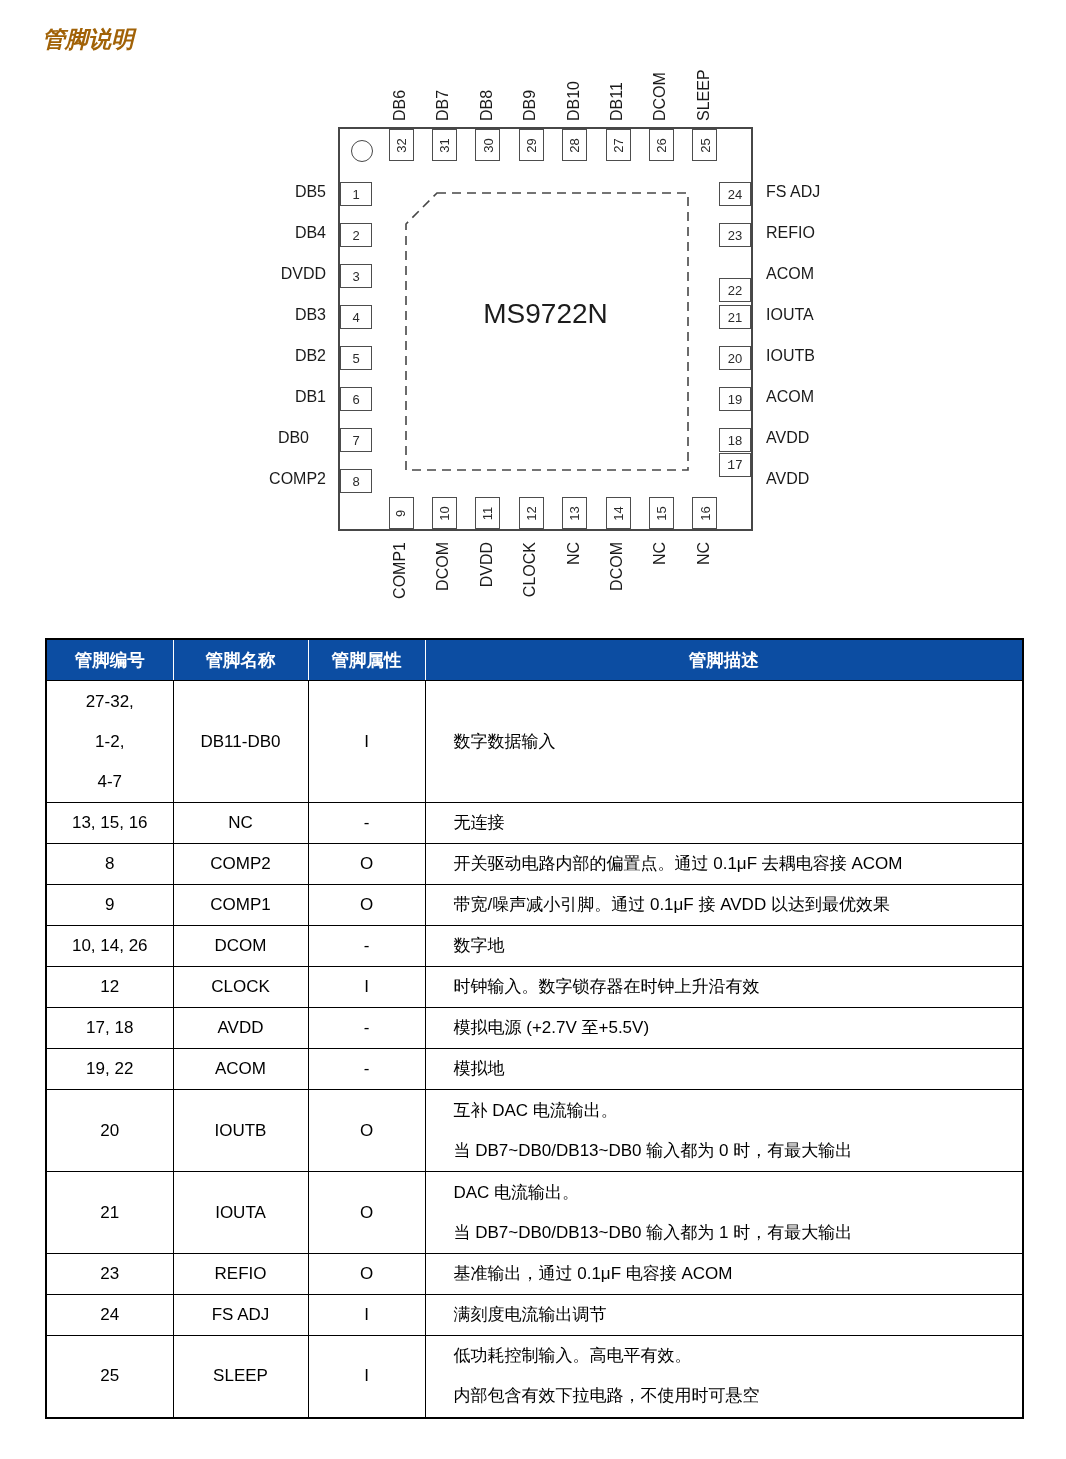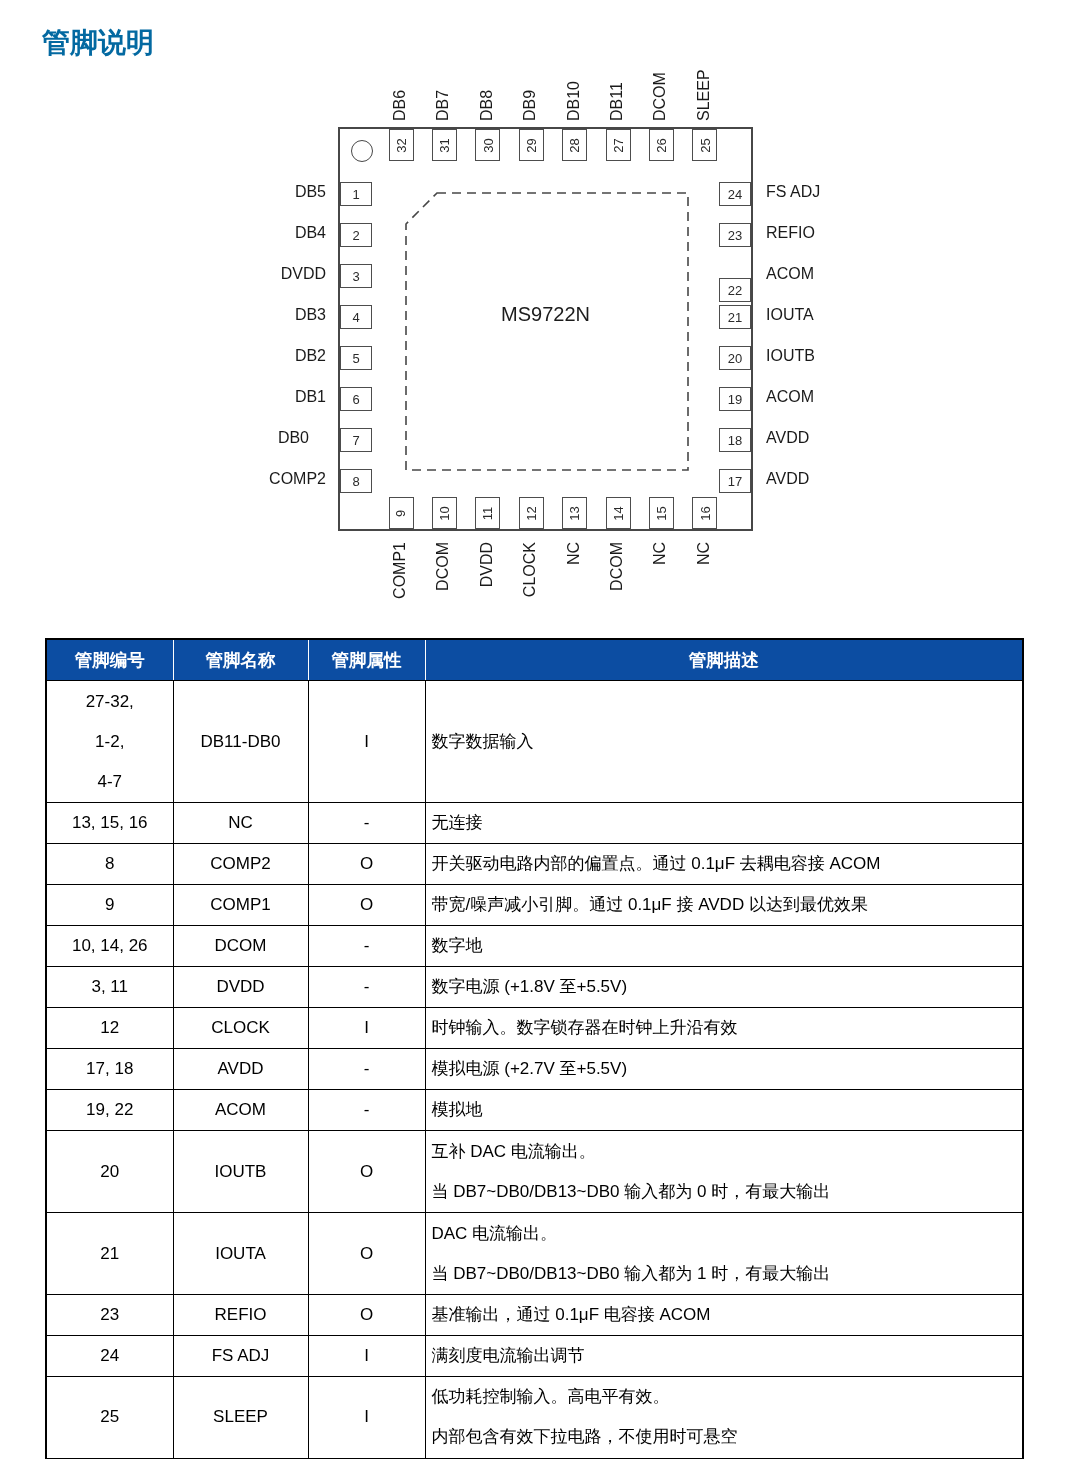"管脚说明" .page-title { color: #0369a1 -> #a16207; font-size: 28px -> 23px; font-style: none -> italic }
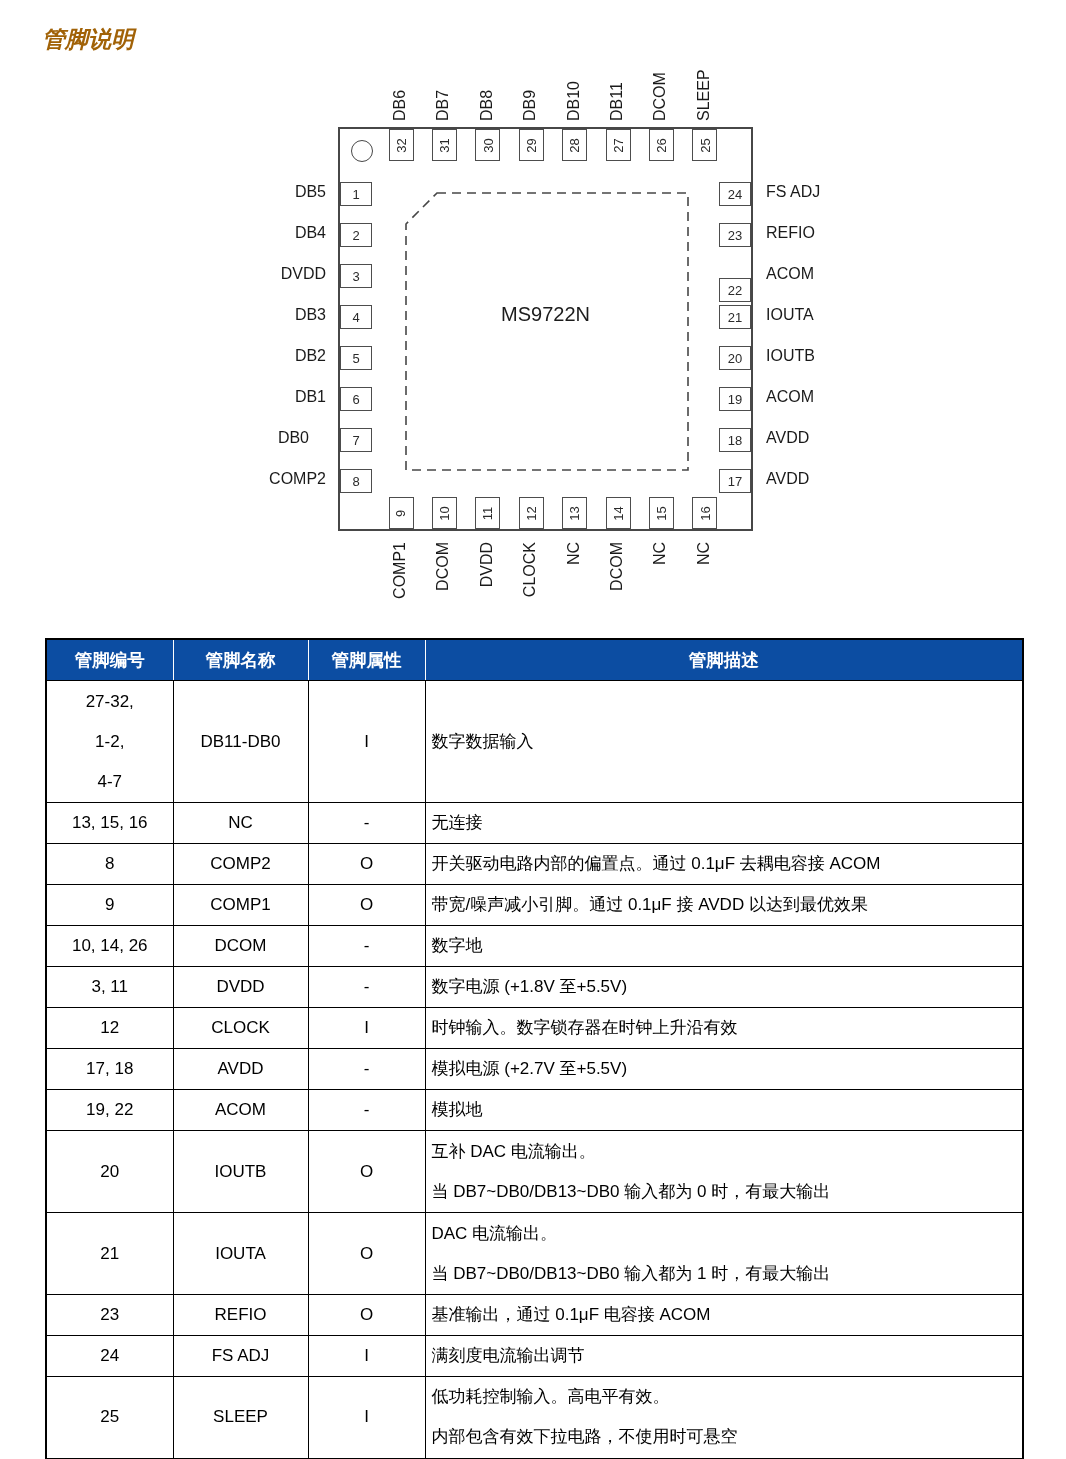"MS9722N" .chip-name { font-size: 20px -> 28px }
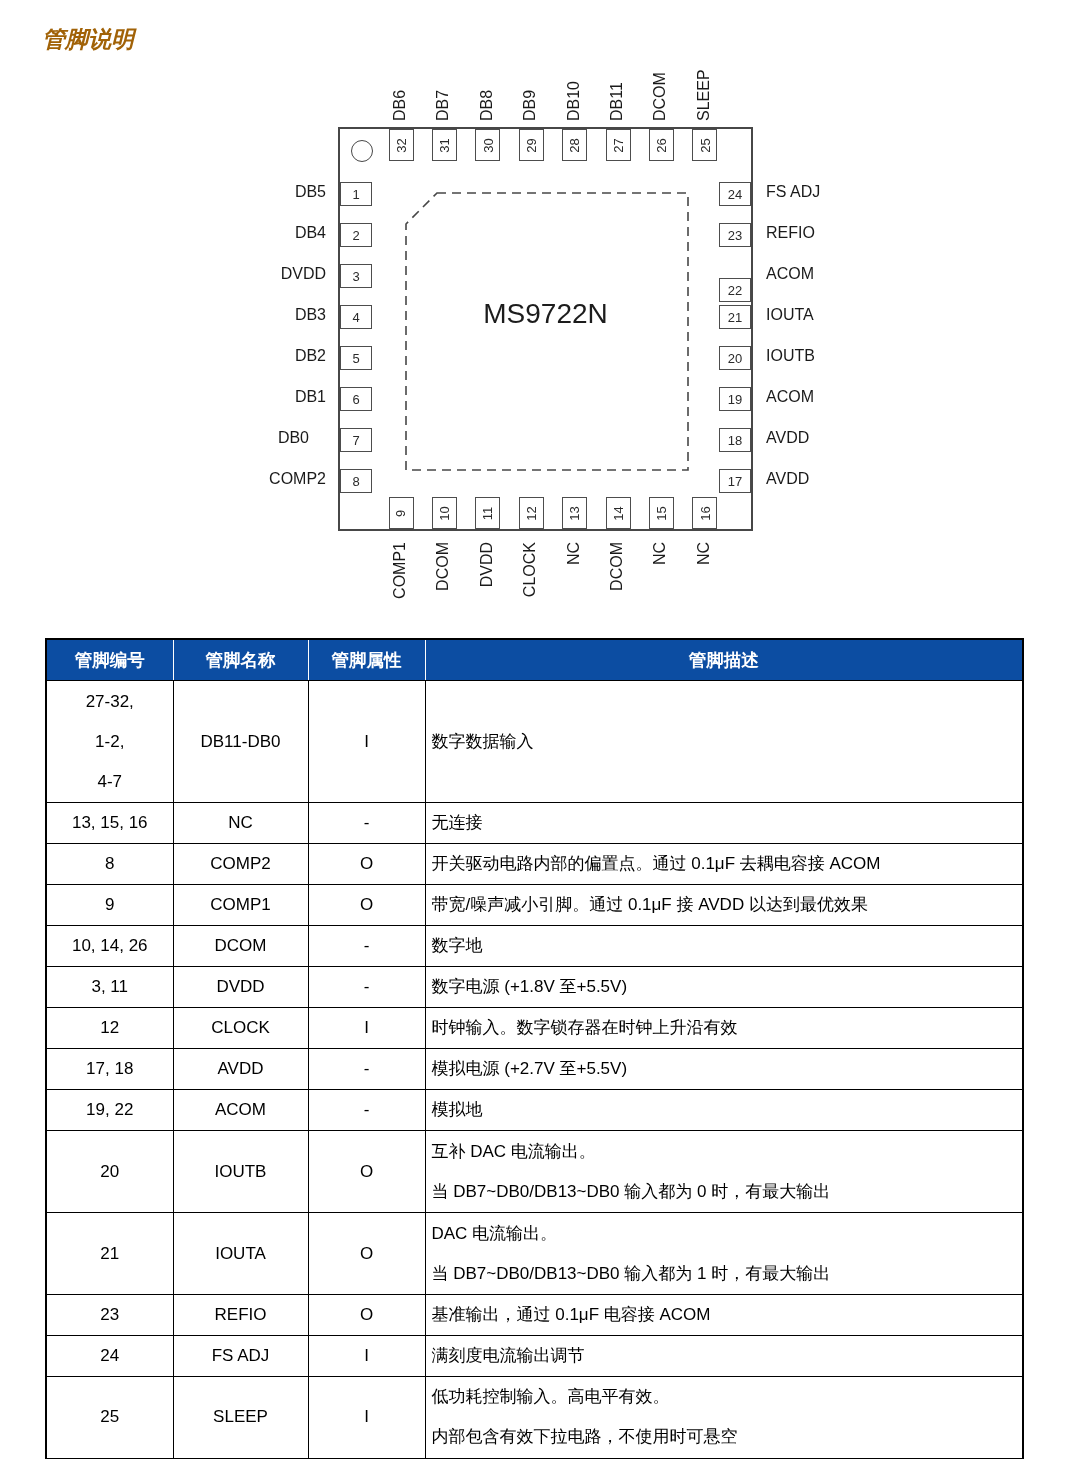"17" div.pinbox { font-family: none -> Liberation Mono, monospace; top: 340px -> 324px }
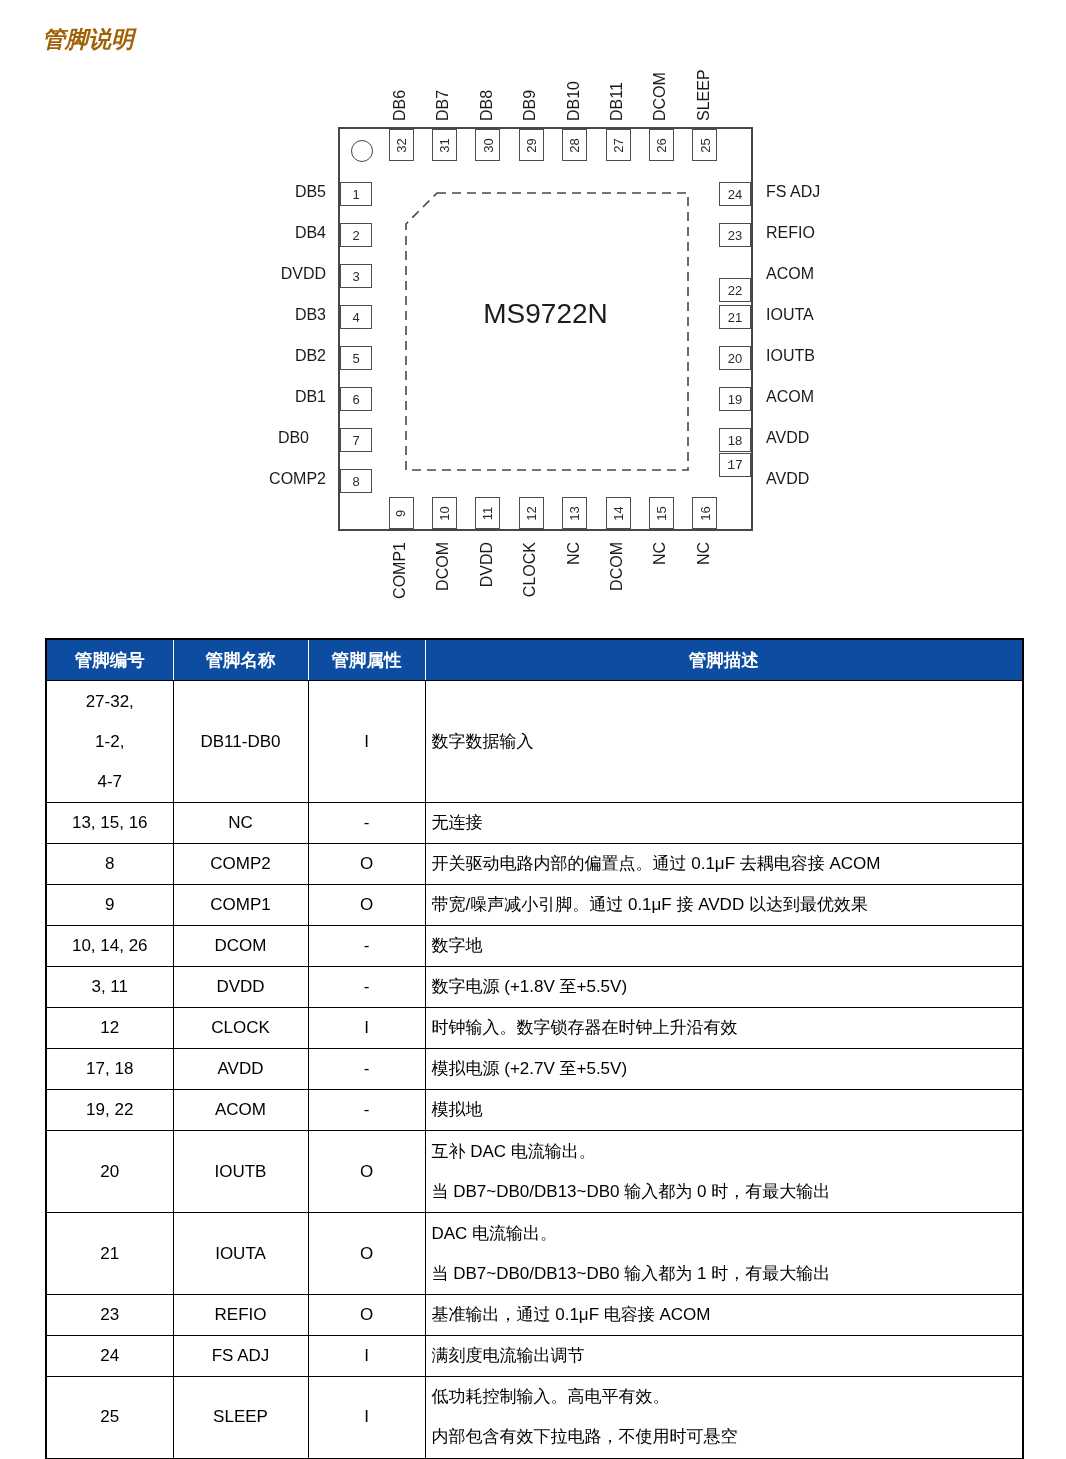"数字数据输入" td.cd { padding: 0 6px !important -> 0 28px !important }
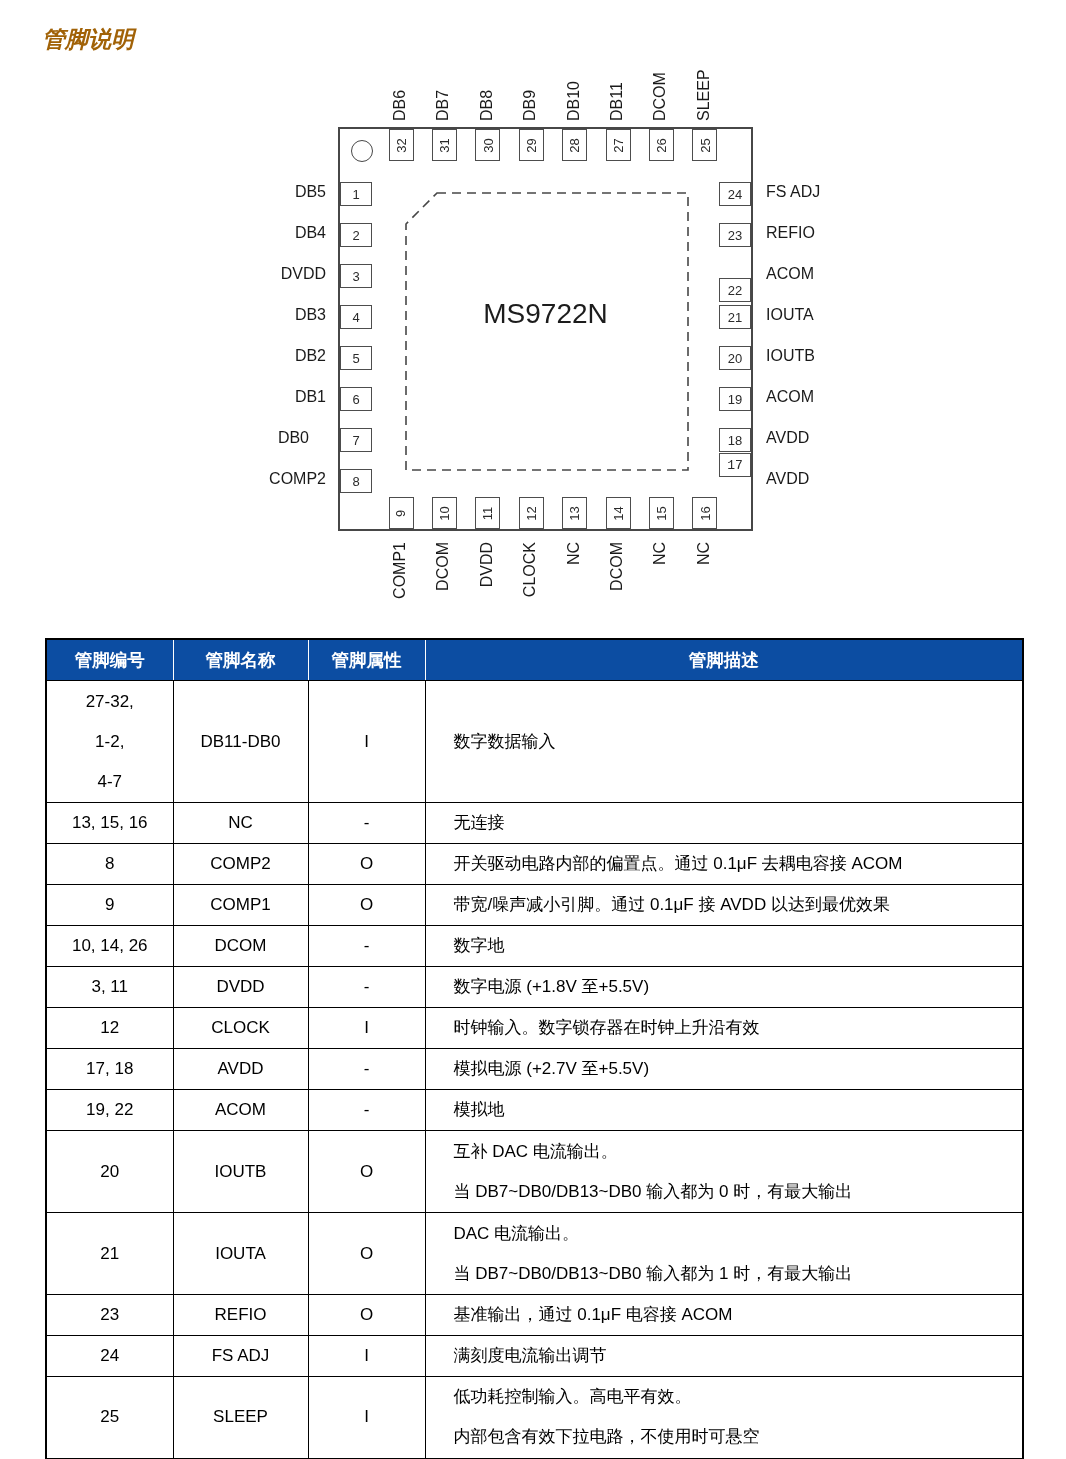"3, 11" tr { html: <tr> <td> <div>3, 11</div> </td> <td> <div>DVDD</div> </td> <td> <div>-</div> </td> <td> <div>数字电源 (+1.8V 至+5.5V)</div> </td> </tr> -> none }
